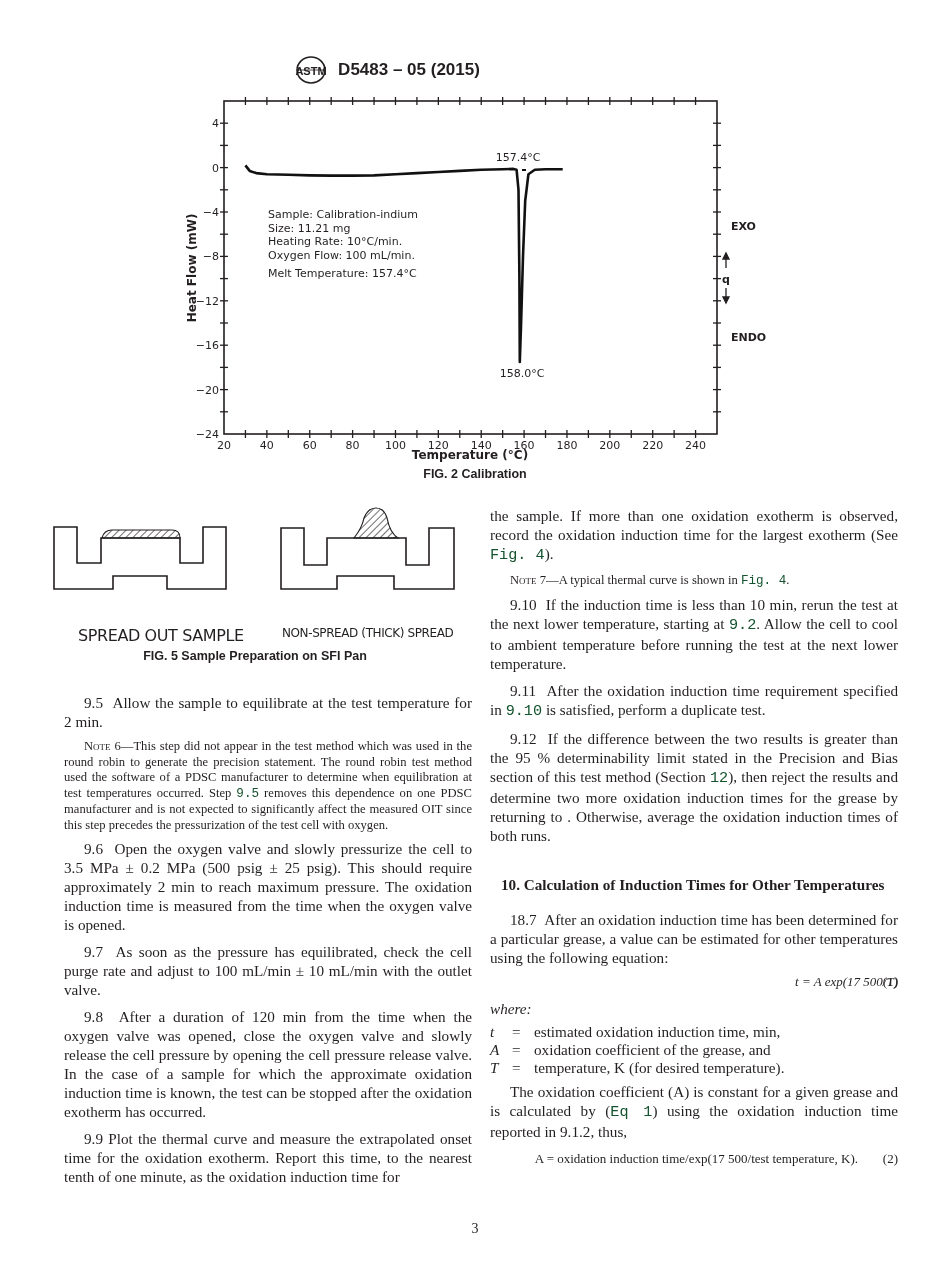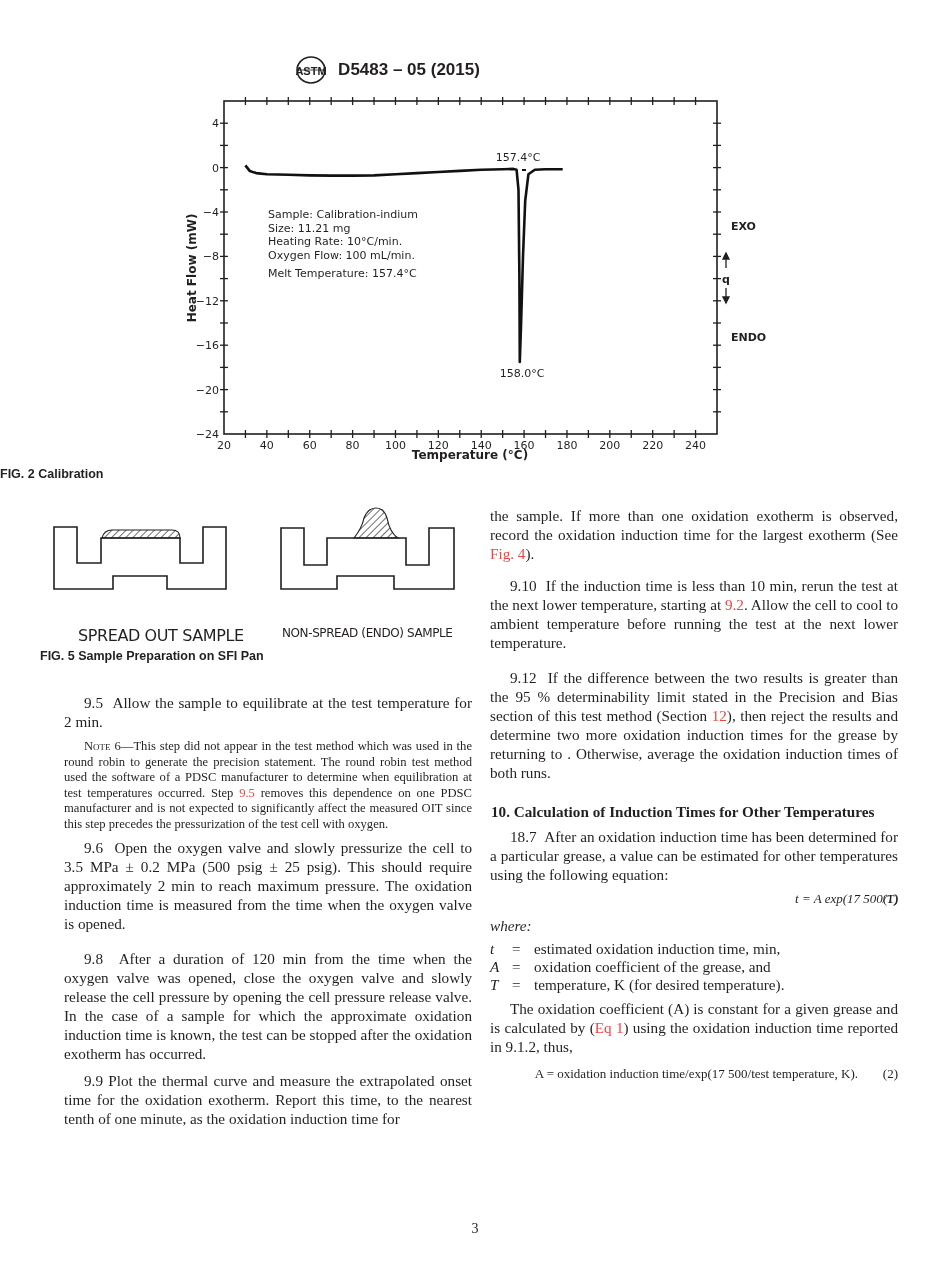"FIG. 2 Calibration" .figcap { text-align: left -> center }
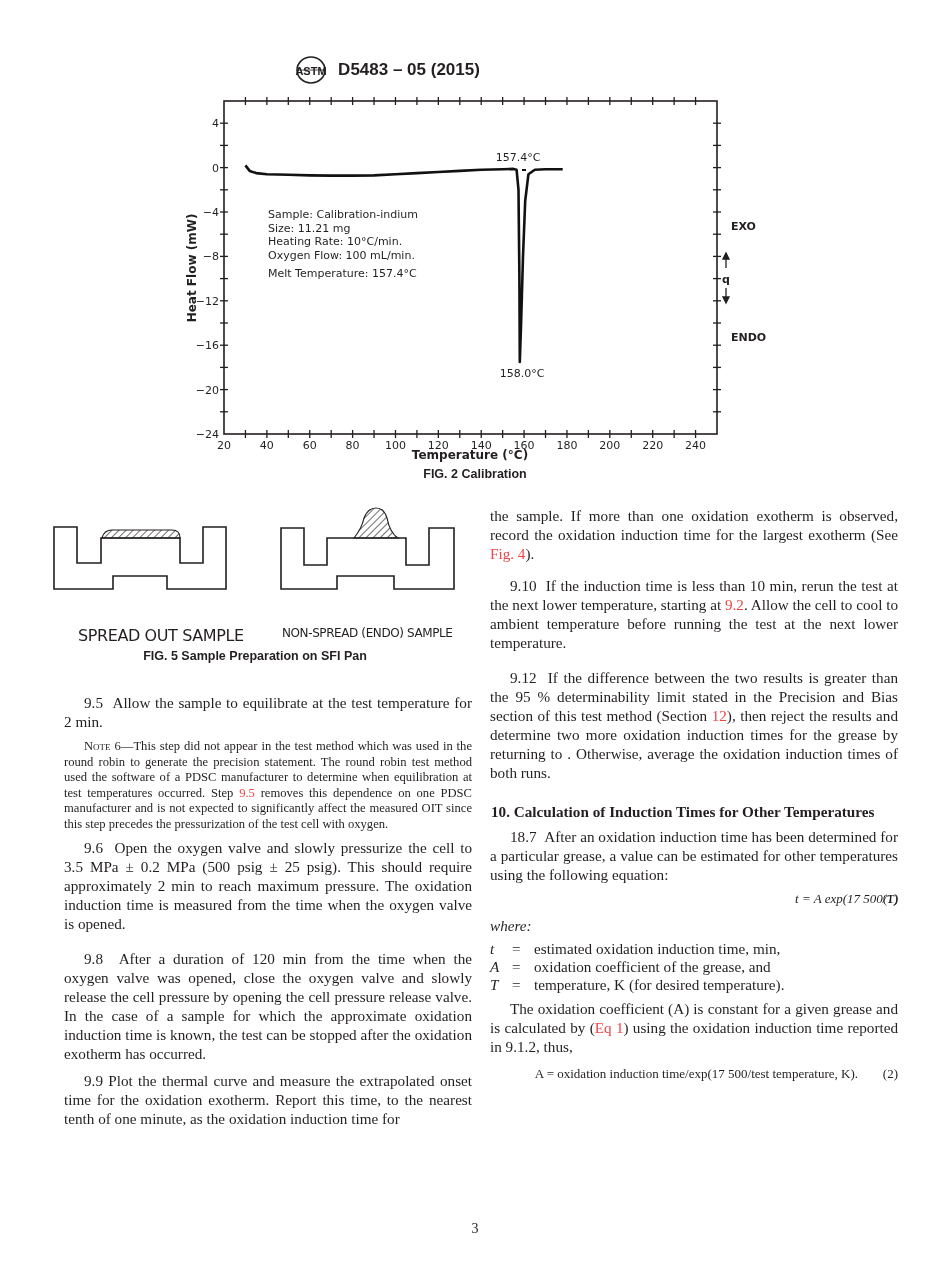"Fig. 4" .link { color: #ef4444 -> #14532d; font-family: none -> Liberation Mono, monospace }
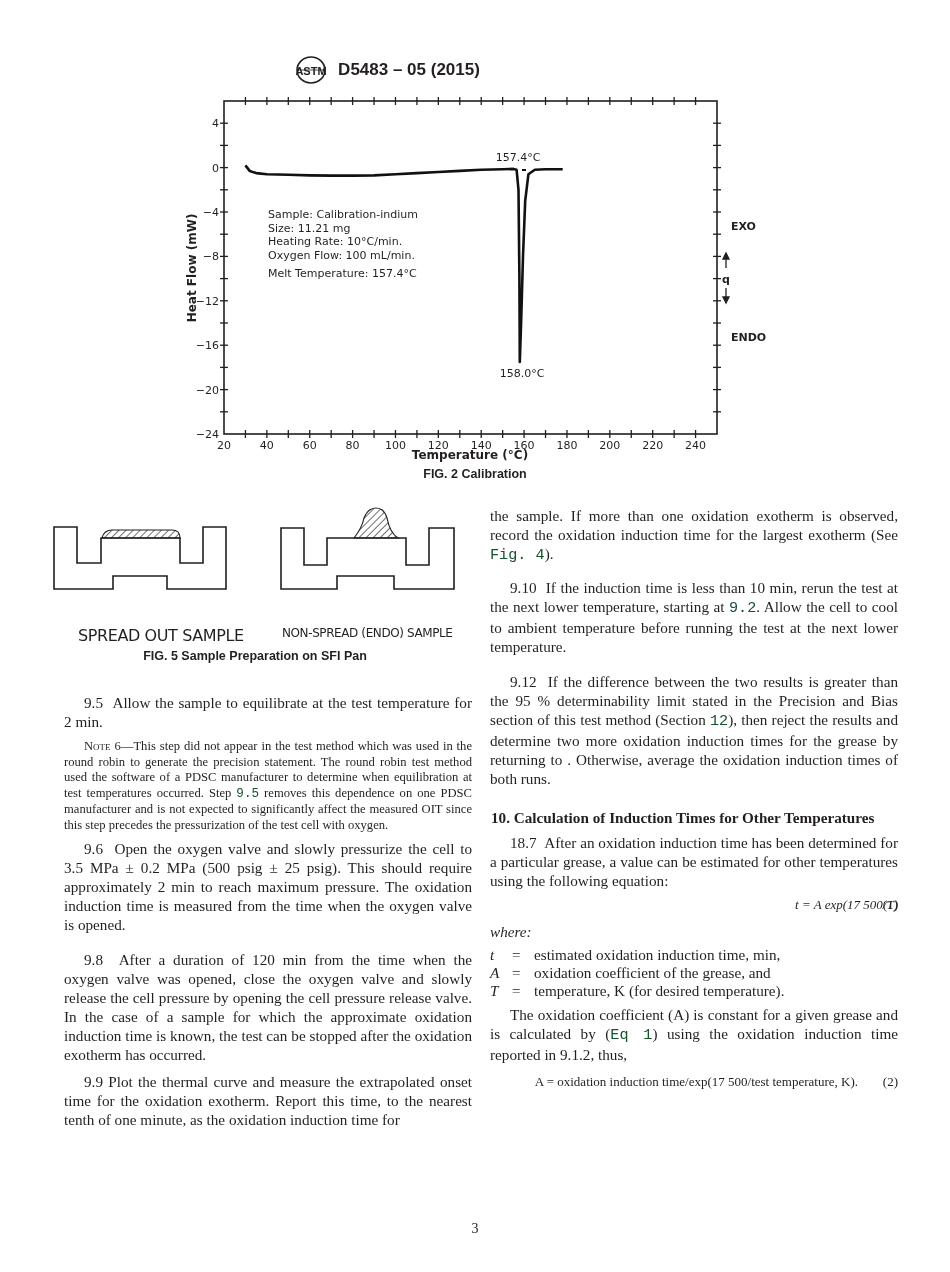"Note 7—A typical thermal curve" p.ind { html: none -> <p><span>Note</span> <span>7</span><span>—A typical thermal curve is shown in </span><span>Fig. 4</span><span>.</span></p> }
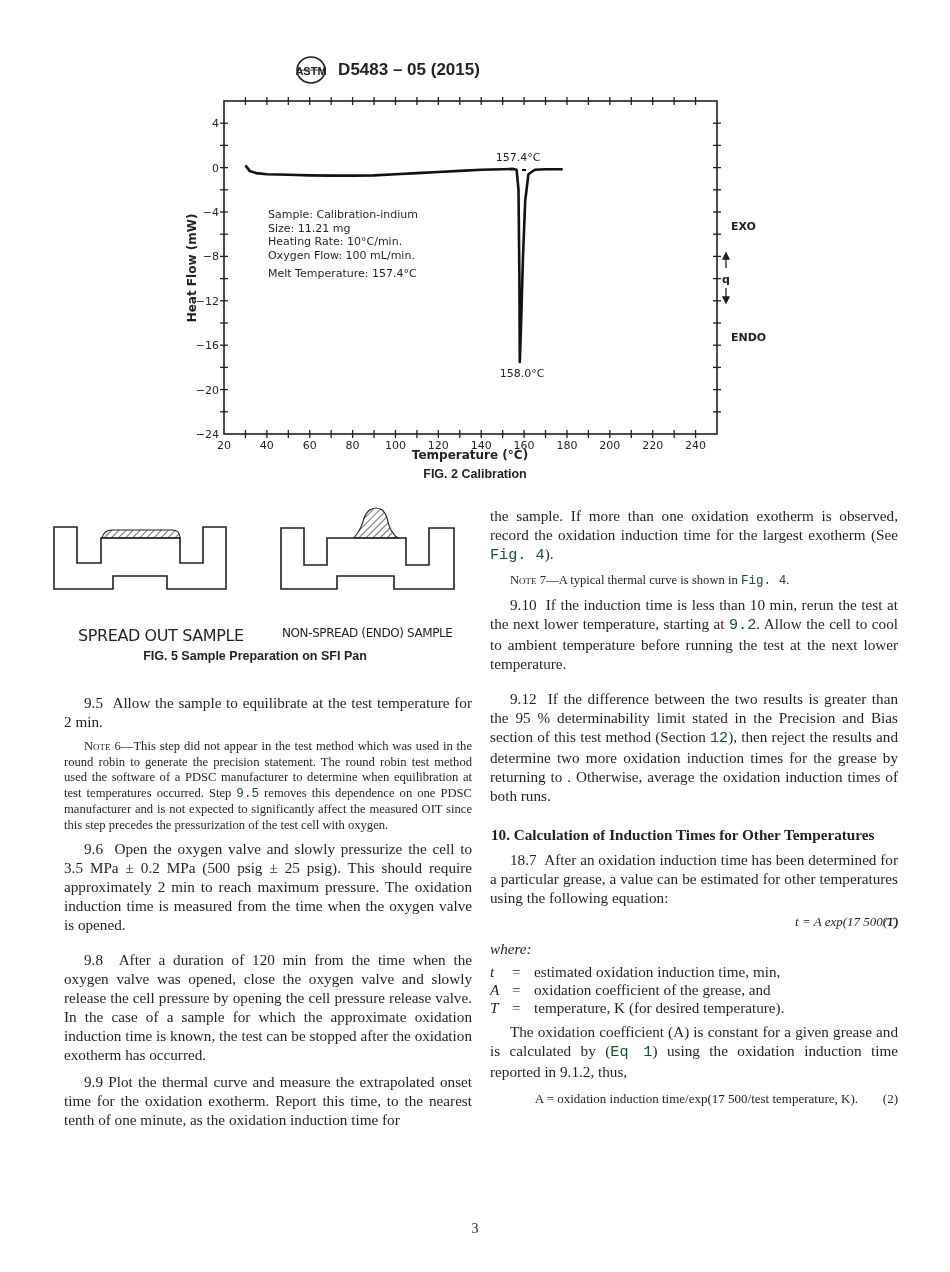"NON-SPREAD (ENDO) SAMPLE" div.sans { text: ENDO) SAMPLE -> THICK) SPREAD }
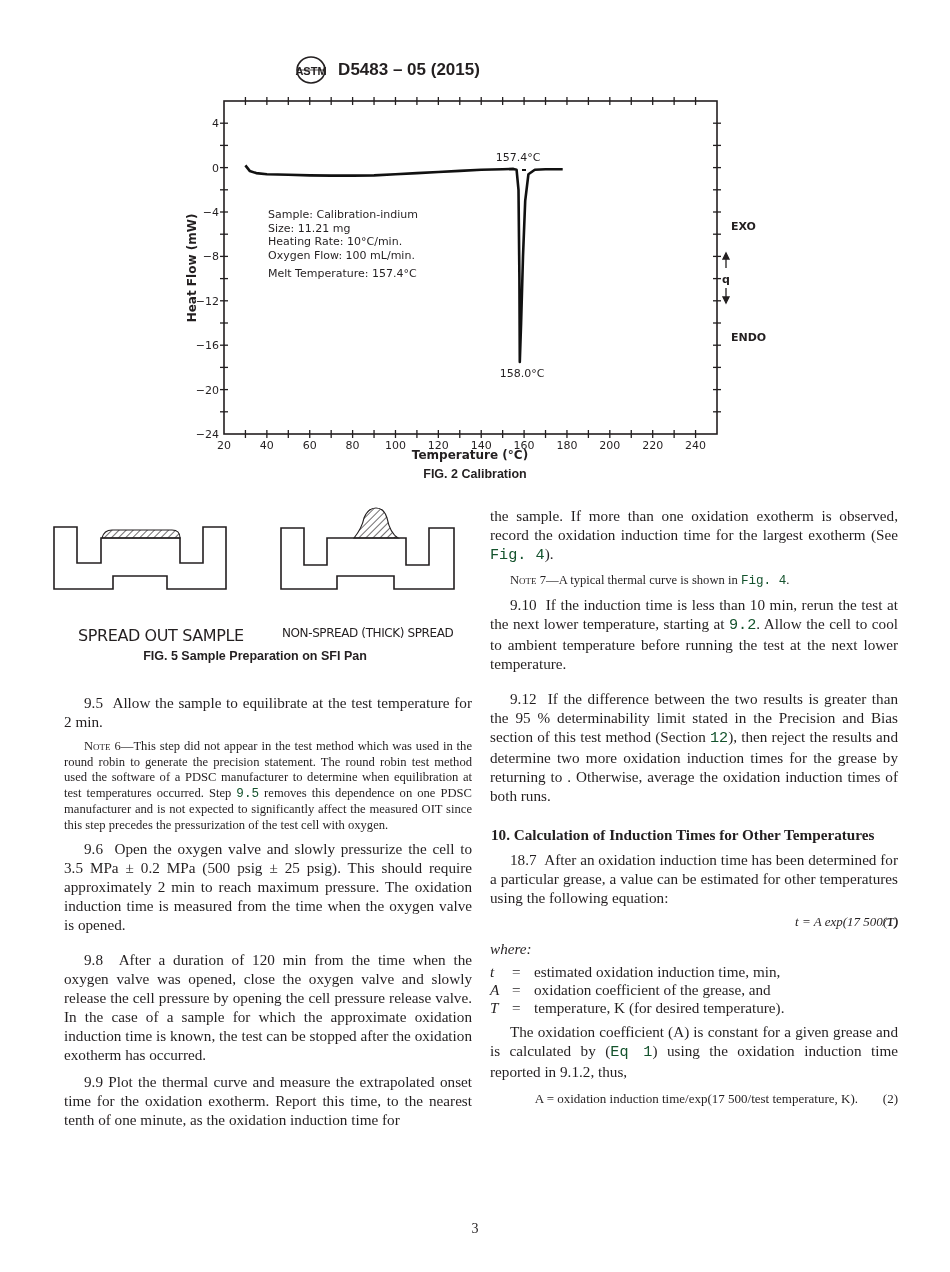"9.11 After the oxidation induction" p.ind { html: none -> <p><span>9.11</span>&nbsp;&nbsp;<span>After the oxidation induction time requirement specified in </span><span>9.10</span><span> is satisfied, perform a duplicate test.</span></p> }
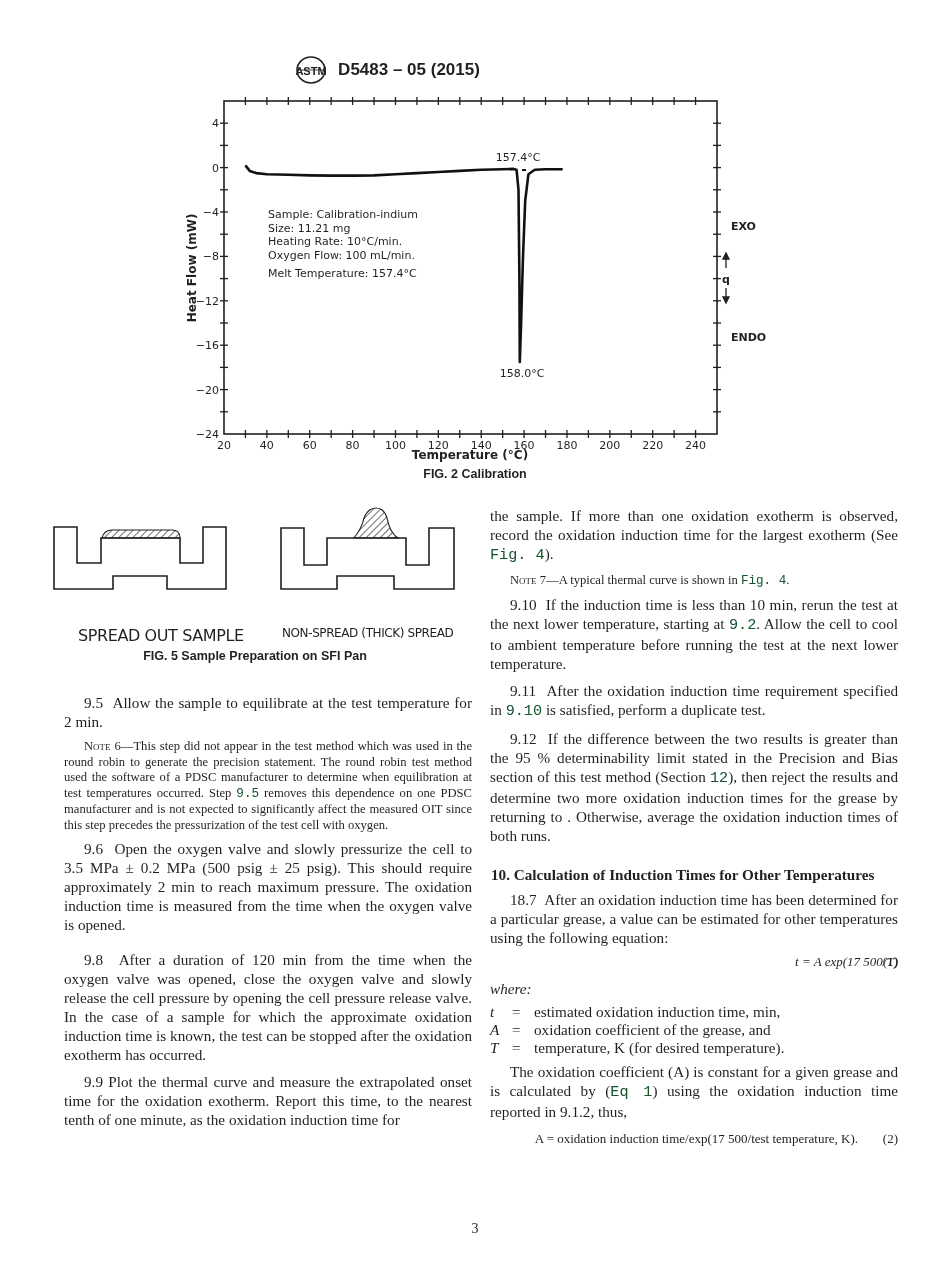"10. Calculation of Induction Times" h3 { margin: 1px -> 11px }
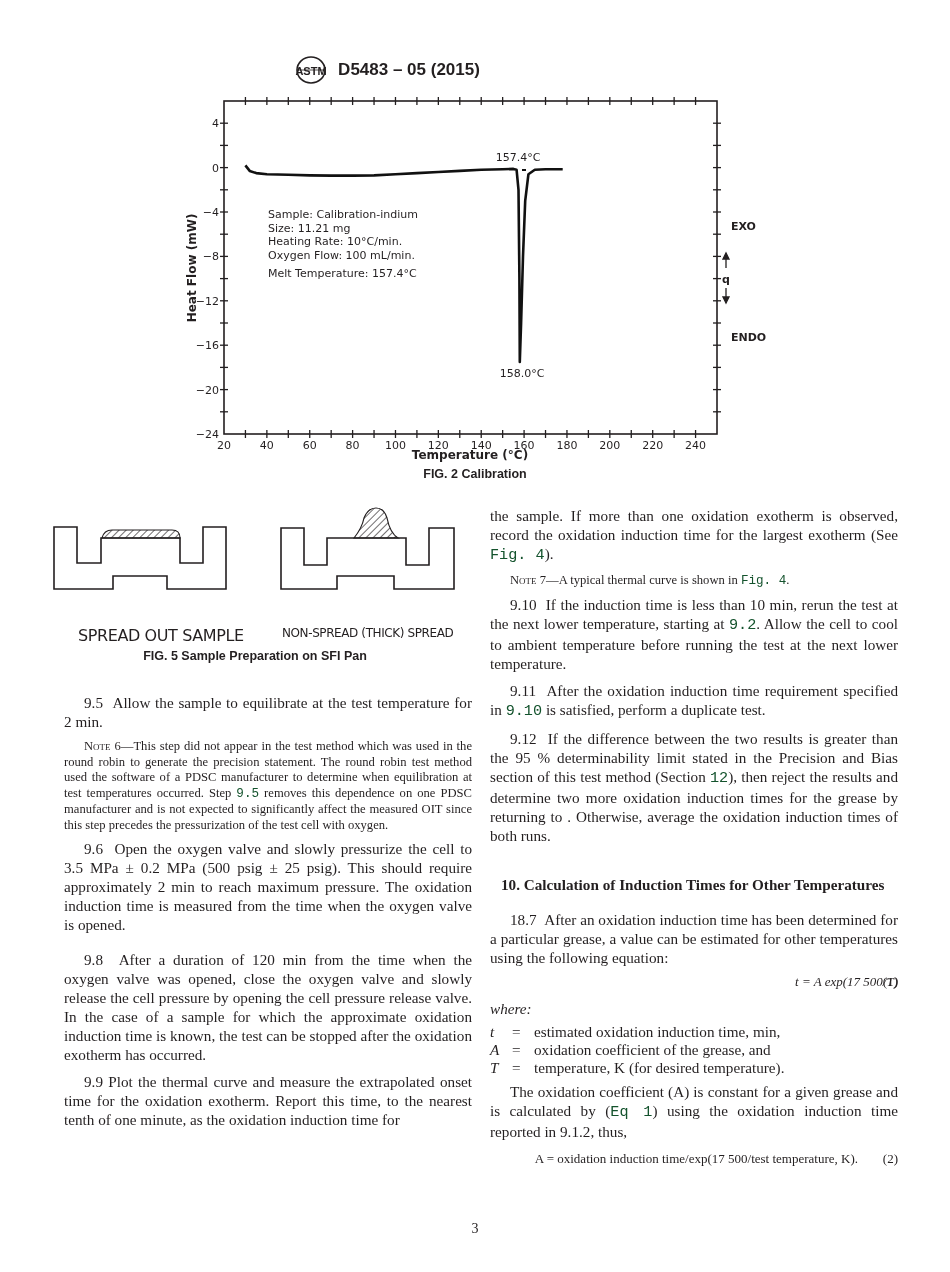"9.7 As soon as the" p.ind { html: none -> <p><span>9.7</span>&nbsp;&nbsp;<span>As soon as the pressure has equilibrated, check the cell purge rate and adjust to 100 mL/min ± 10 mL/min with the outlet valve.</span></p> }
